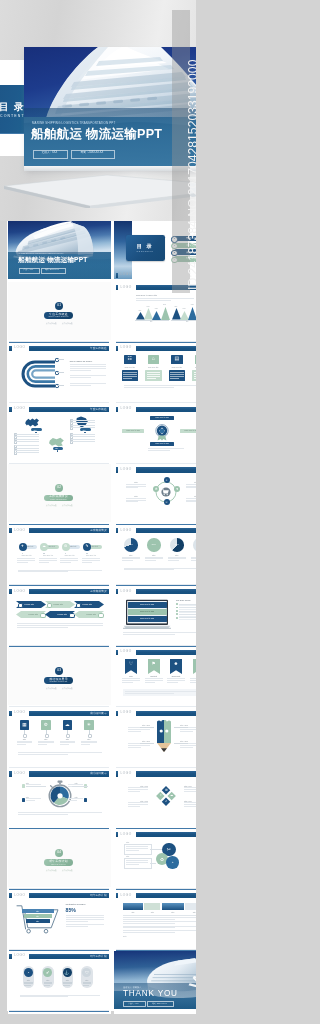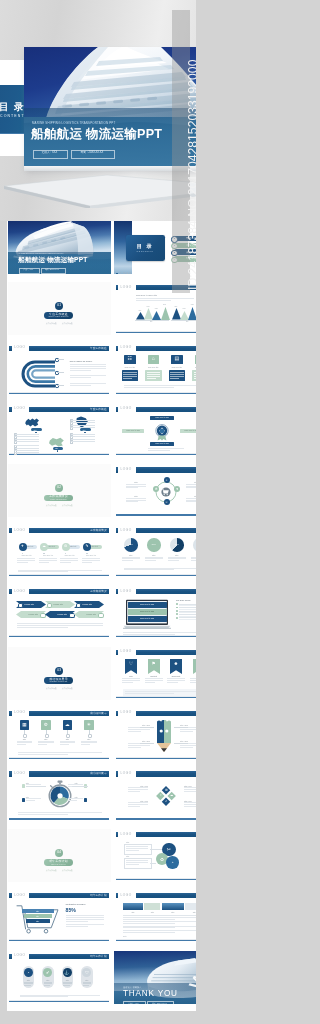"THANK YOU" .slide { height: 53px -> 63px }
